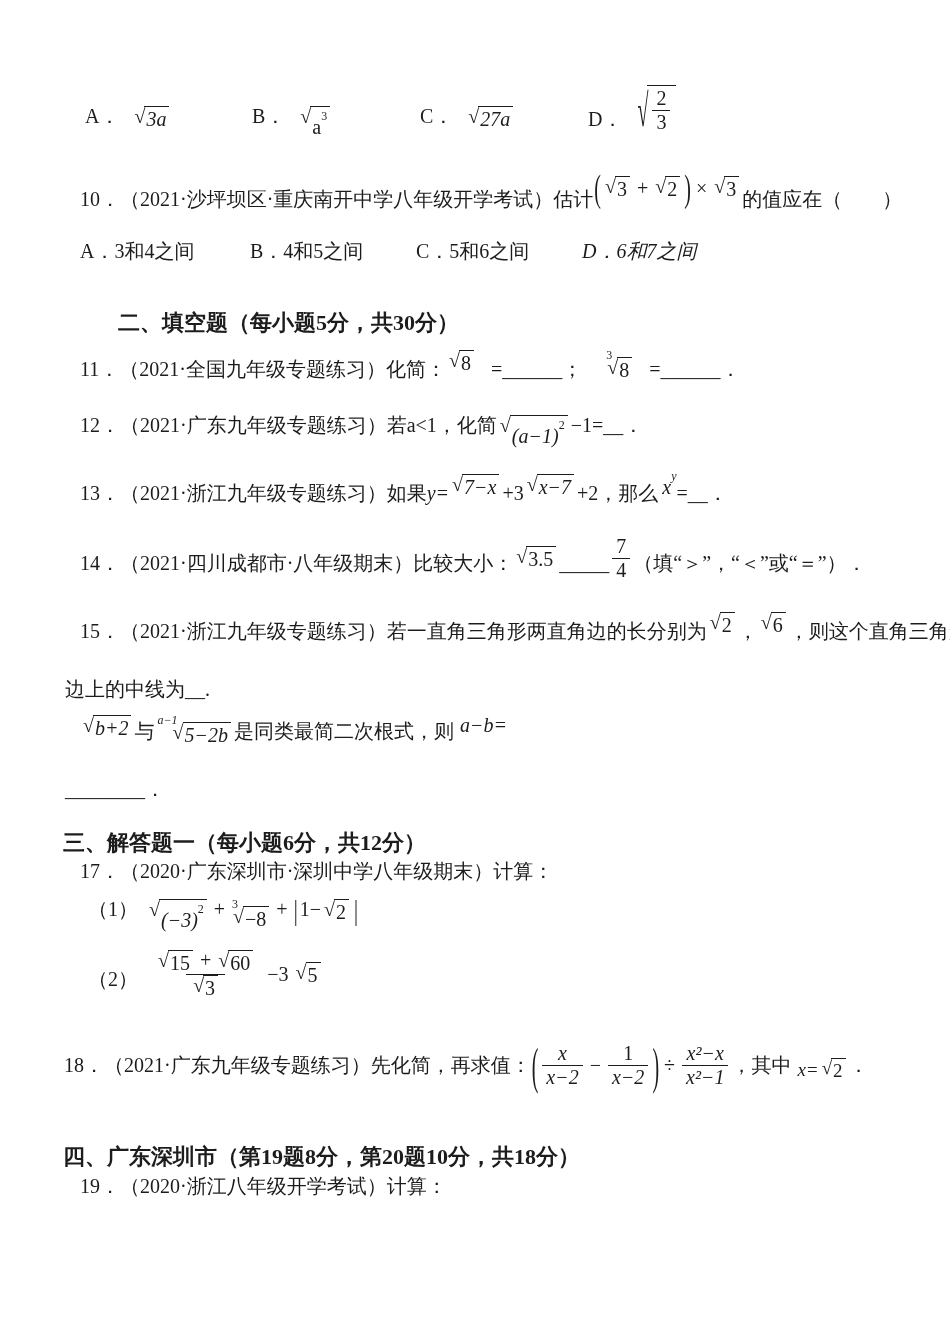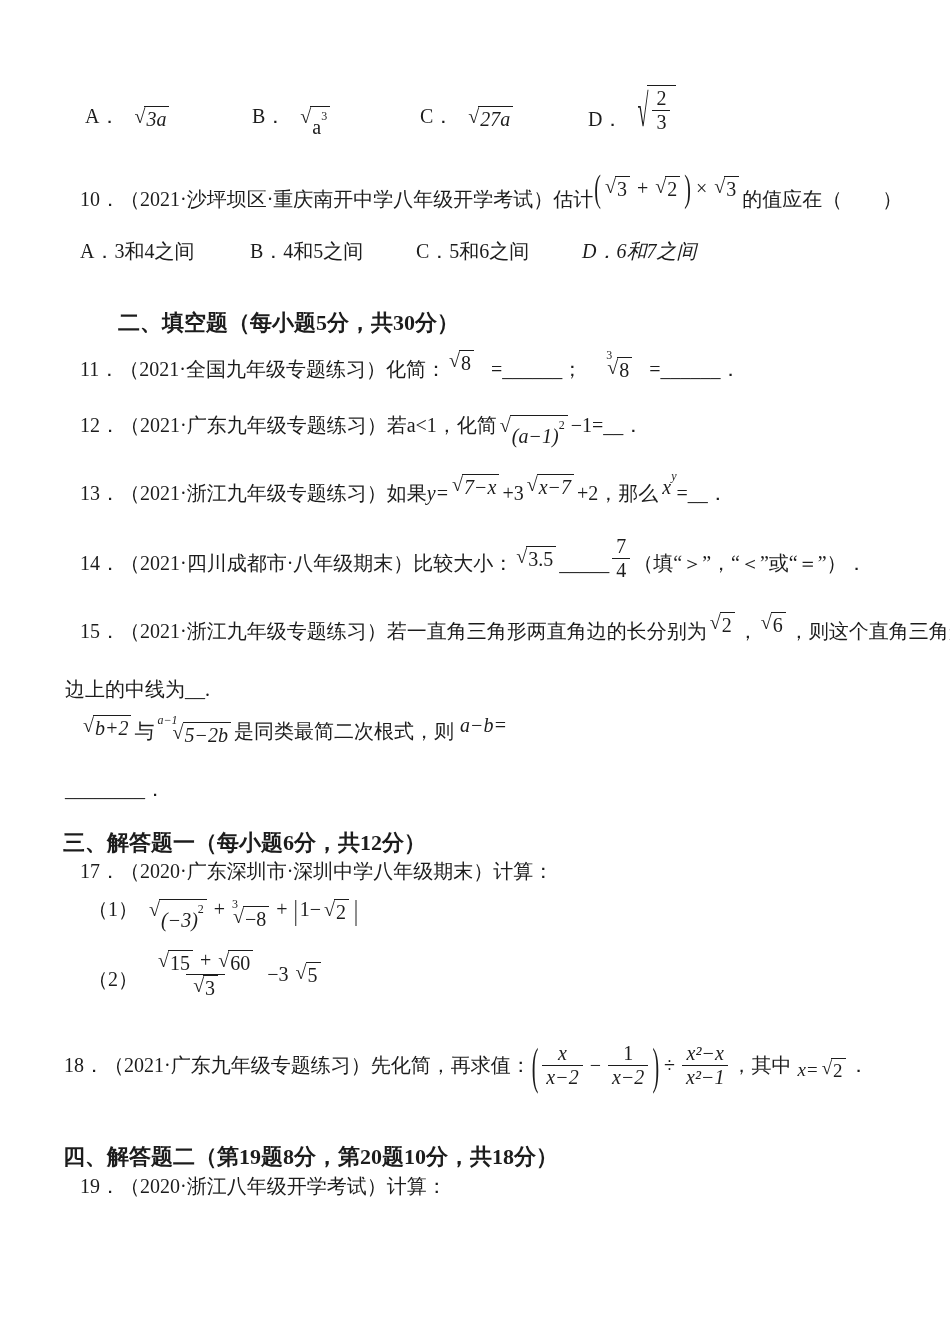"四、解答题二（第19题8分，第20题10分，共18分）" span { text: 解答题二 -> 广东深圳市 }
